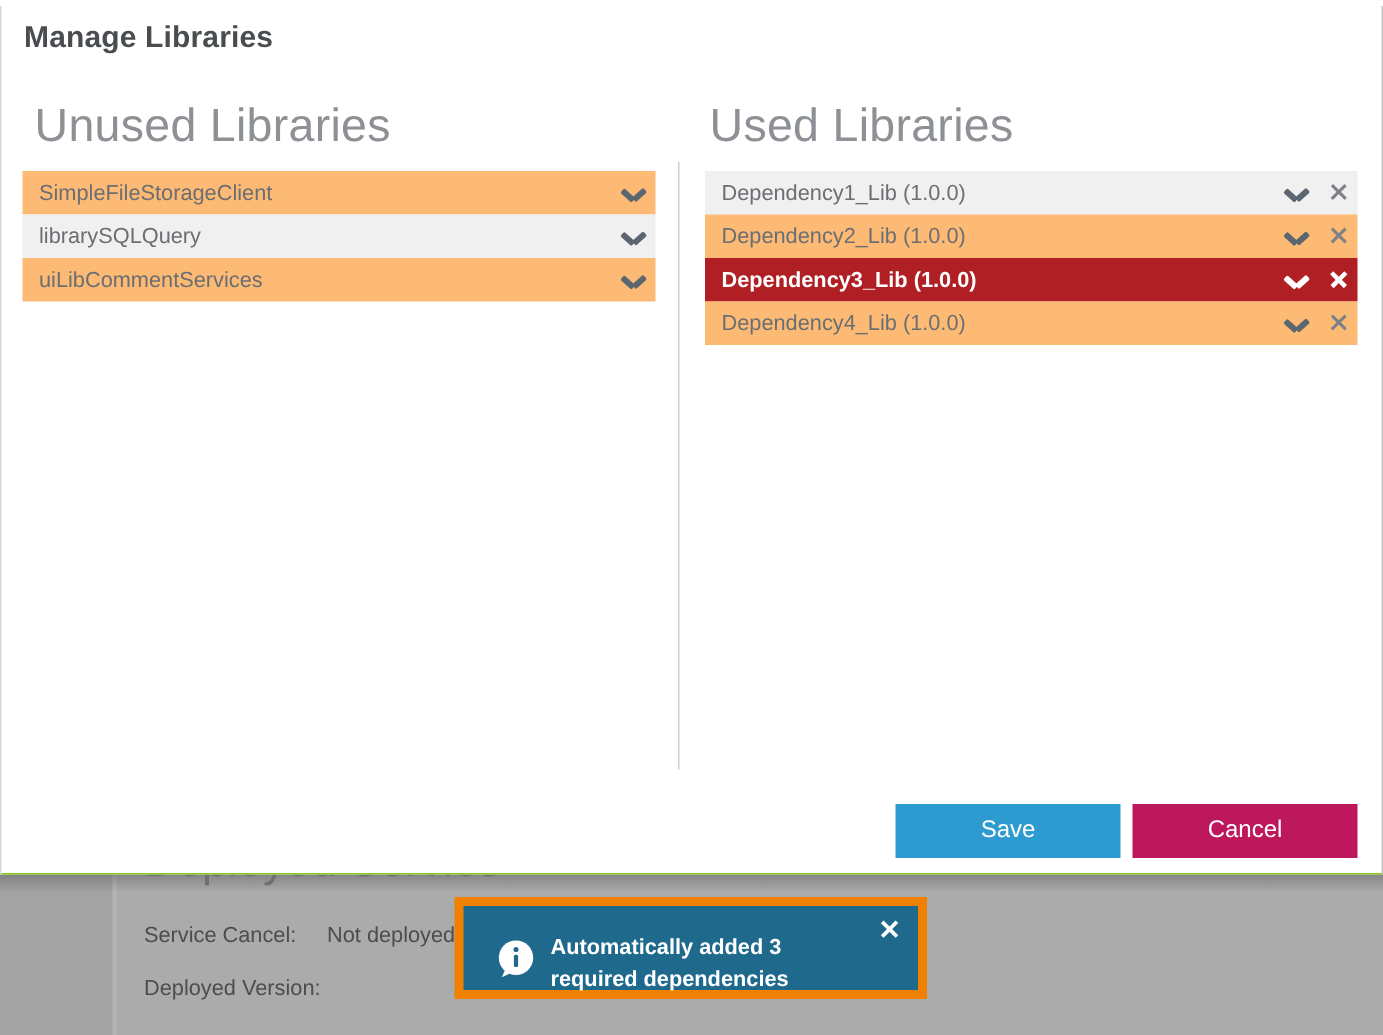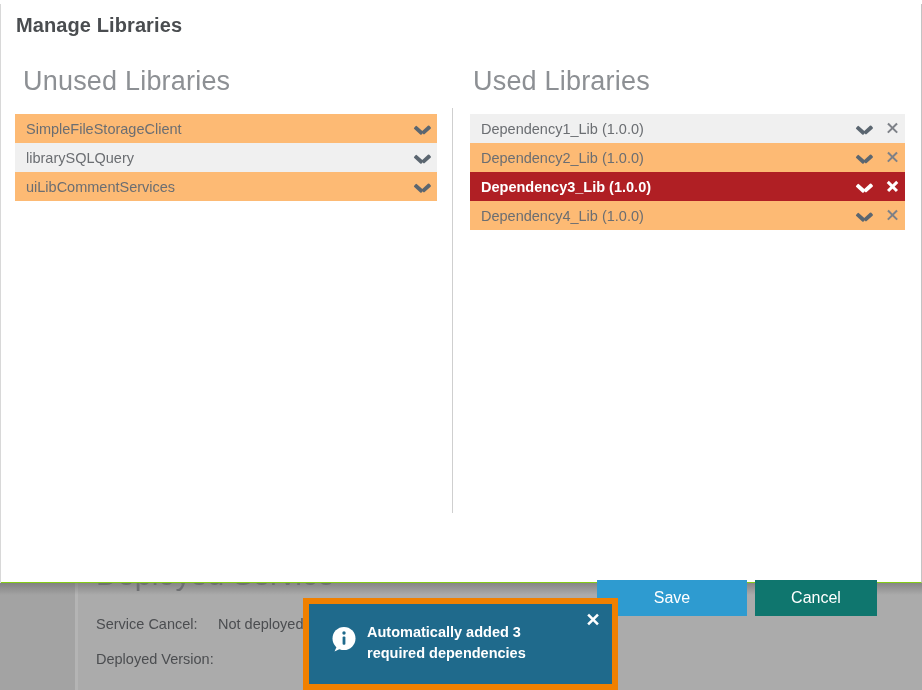"Unused Libraries" .panel-heading { font-size: 27px -> 31px }
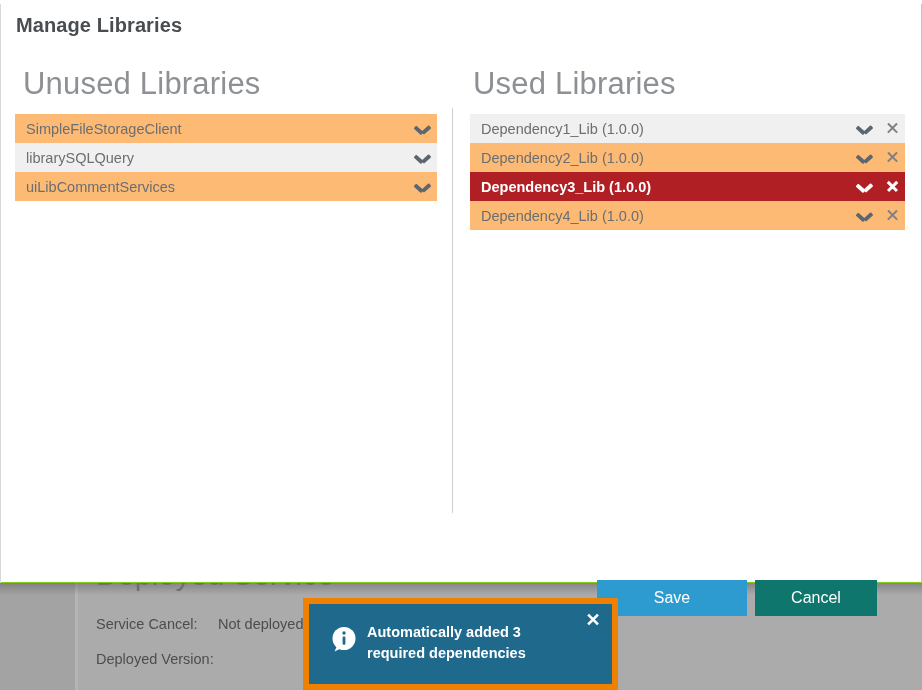"Save" .btn { margin-top: 44px -> none }
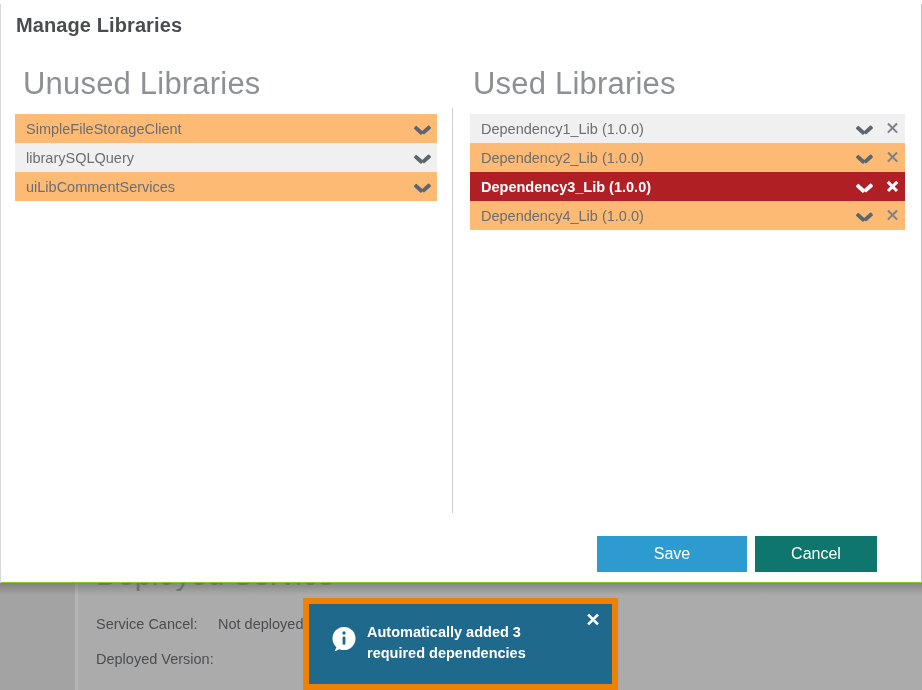"Cancel" .btn-cancel { background: #0f766e -> #be185d; width: 122px -> 150px }
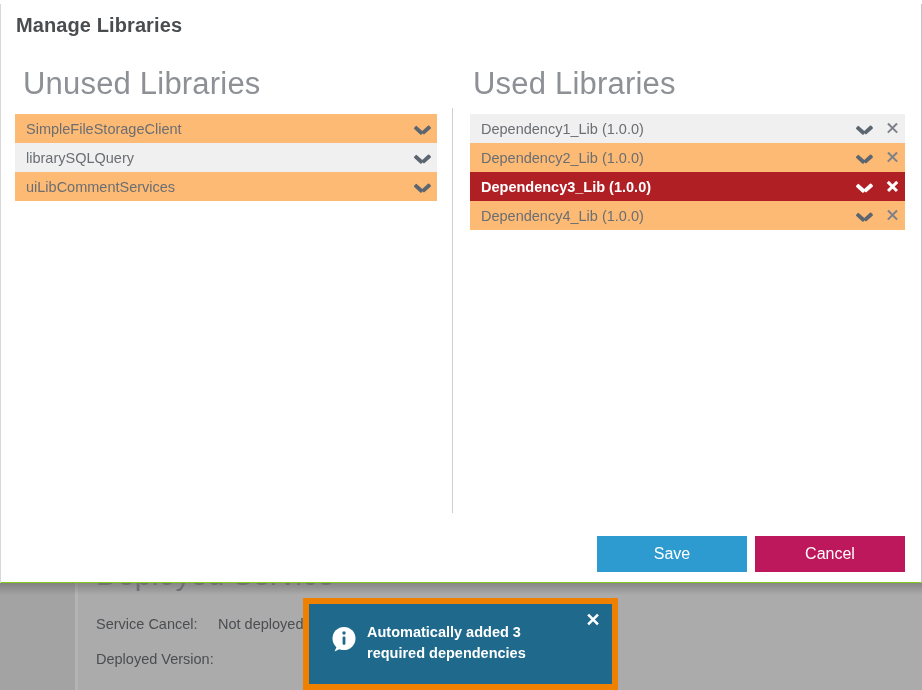"Automatically added 3 required" .toast { height: 92px -> 68px }
